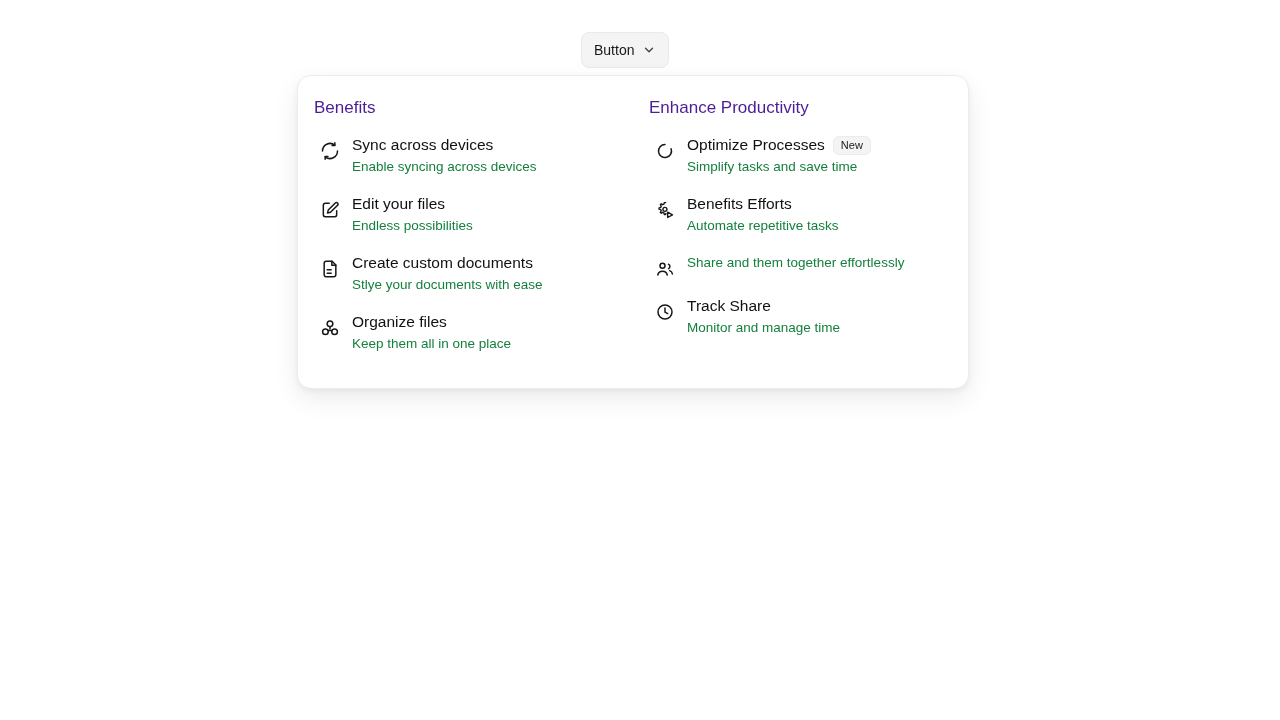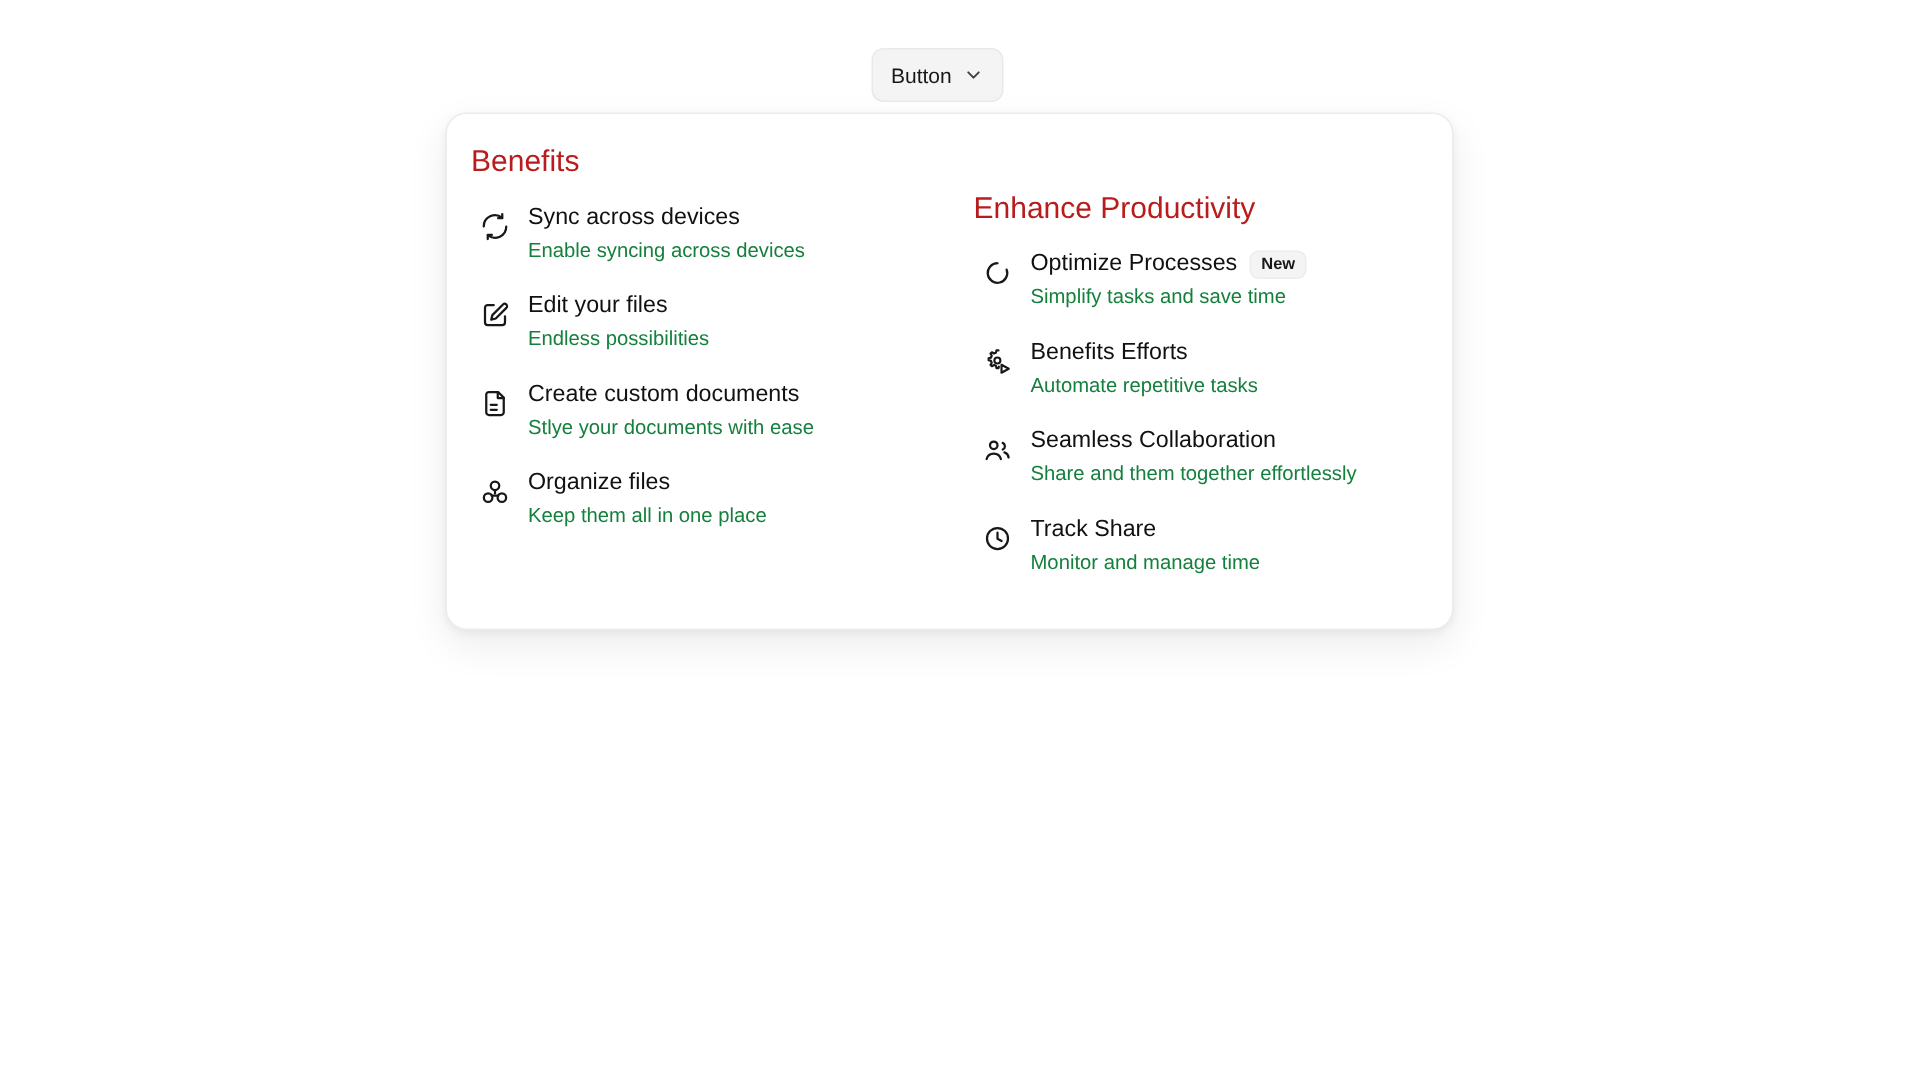"Benefits" .col-title { color: #b91c1c -> #4c1d95; font-size: 20px -> 17px }
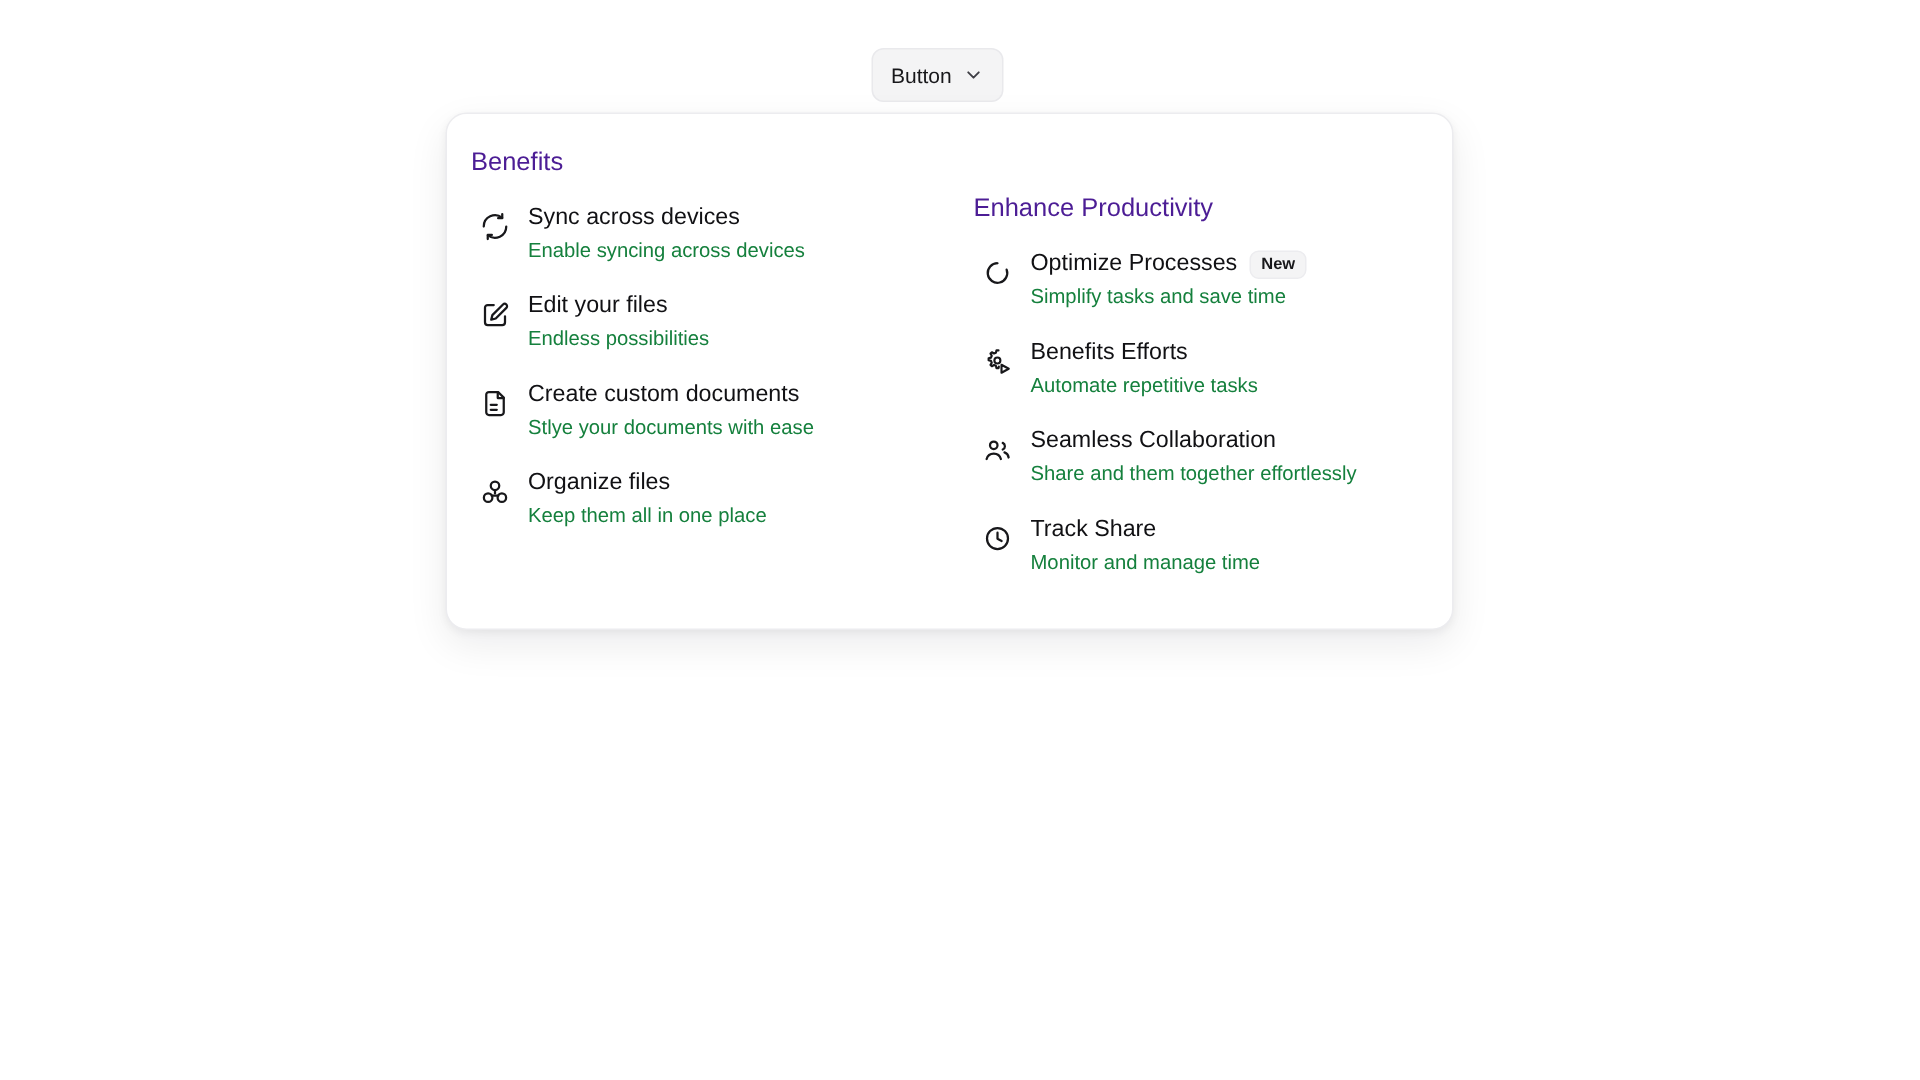"Enhance Productivity" .col.right { margin-top: 31px -> none }
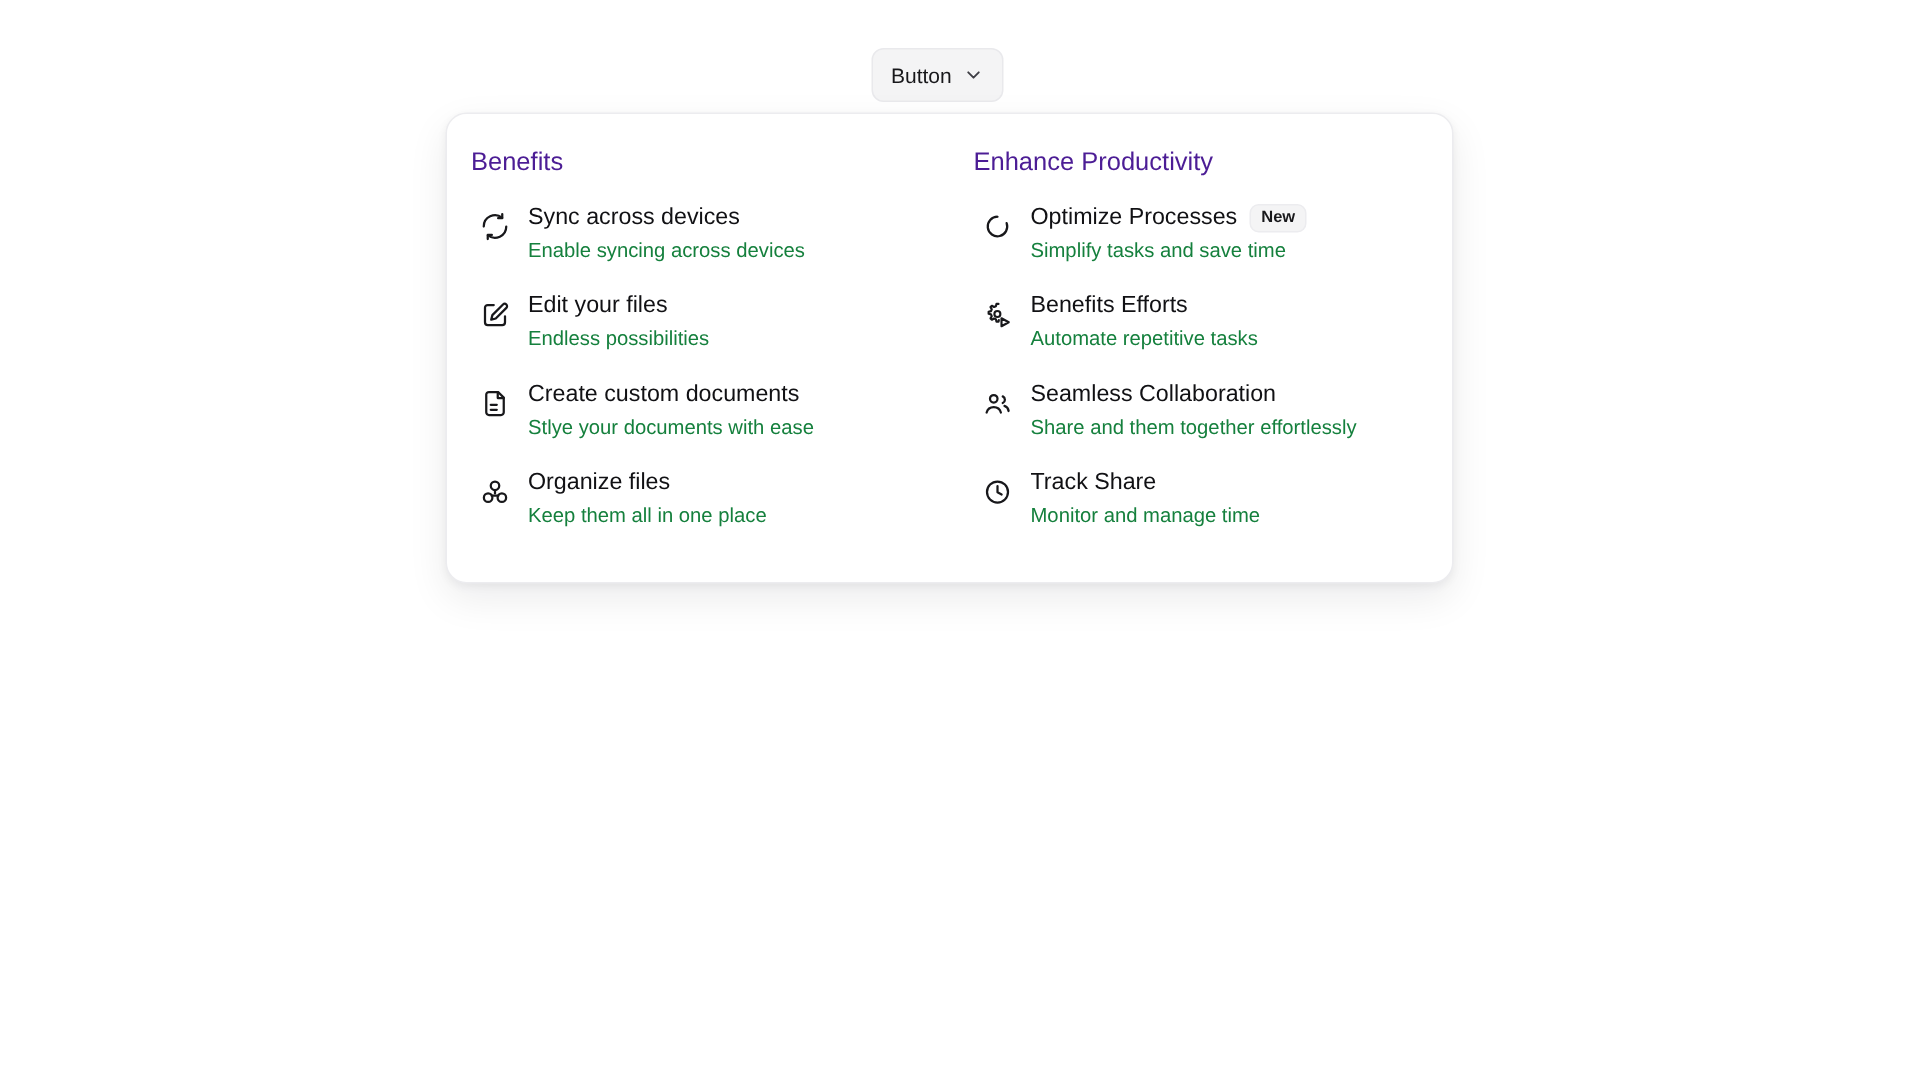"New" .badge { font-weight: 700 -> 400 }
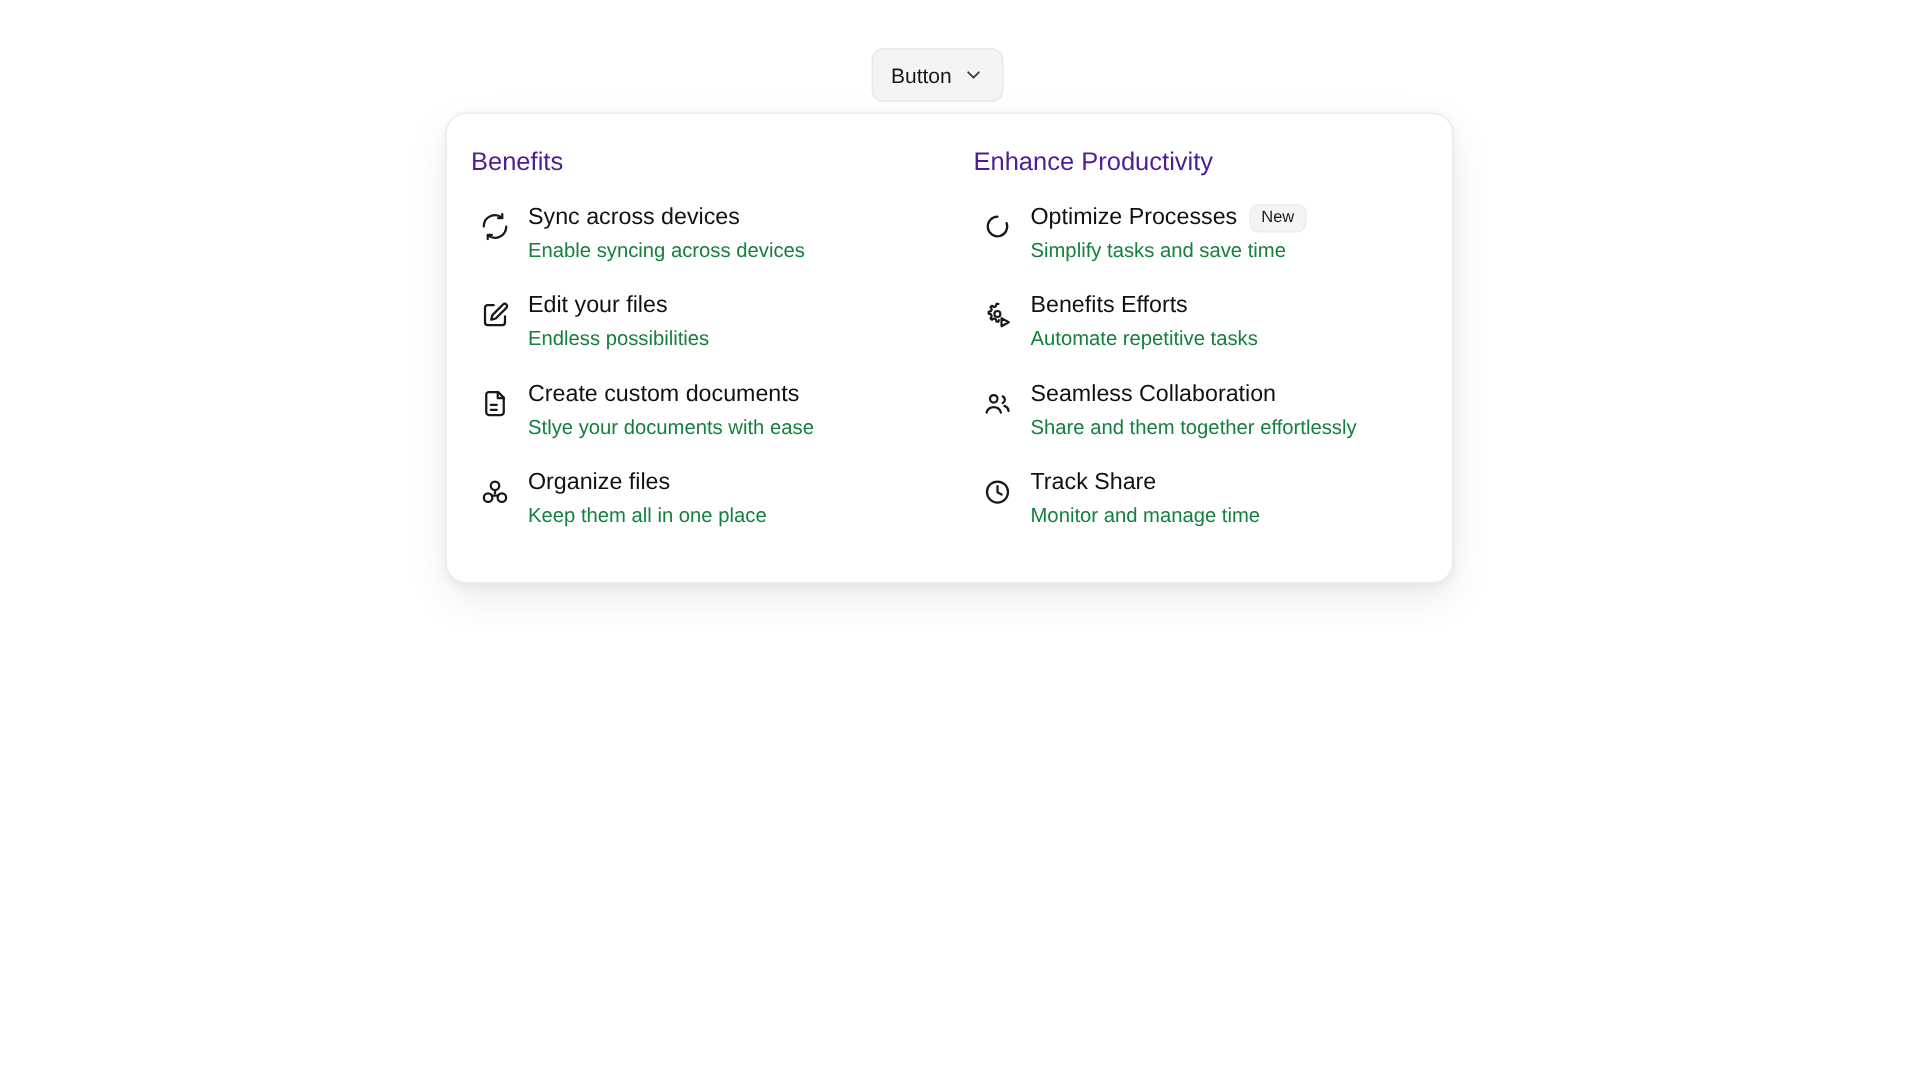"Seamless Collaboration" div.item-title-row { html: <div> <span>Seamless Collaboration</span> </div> -> none }
